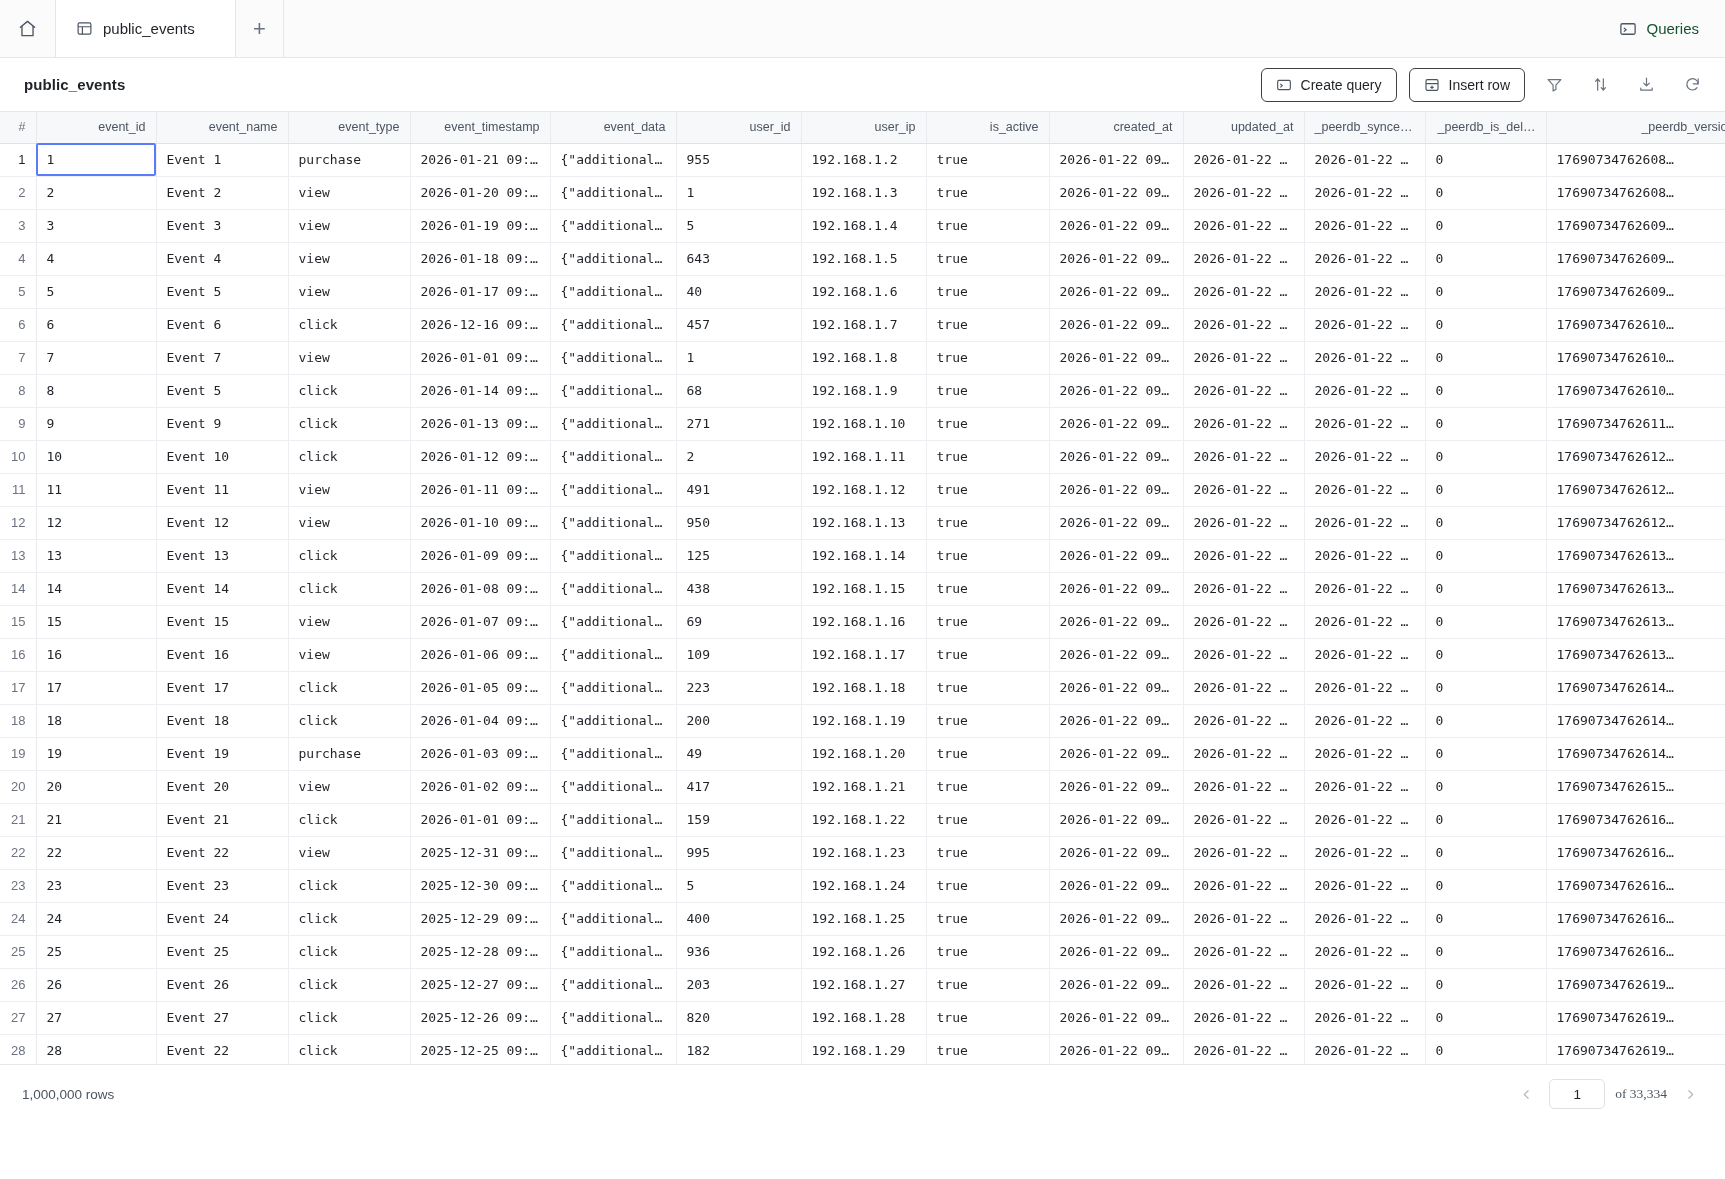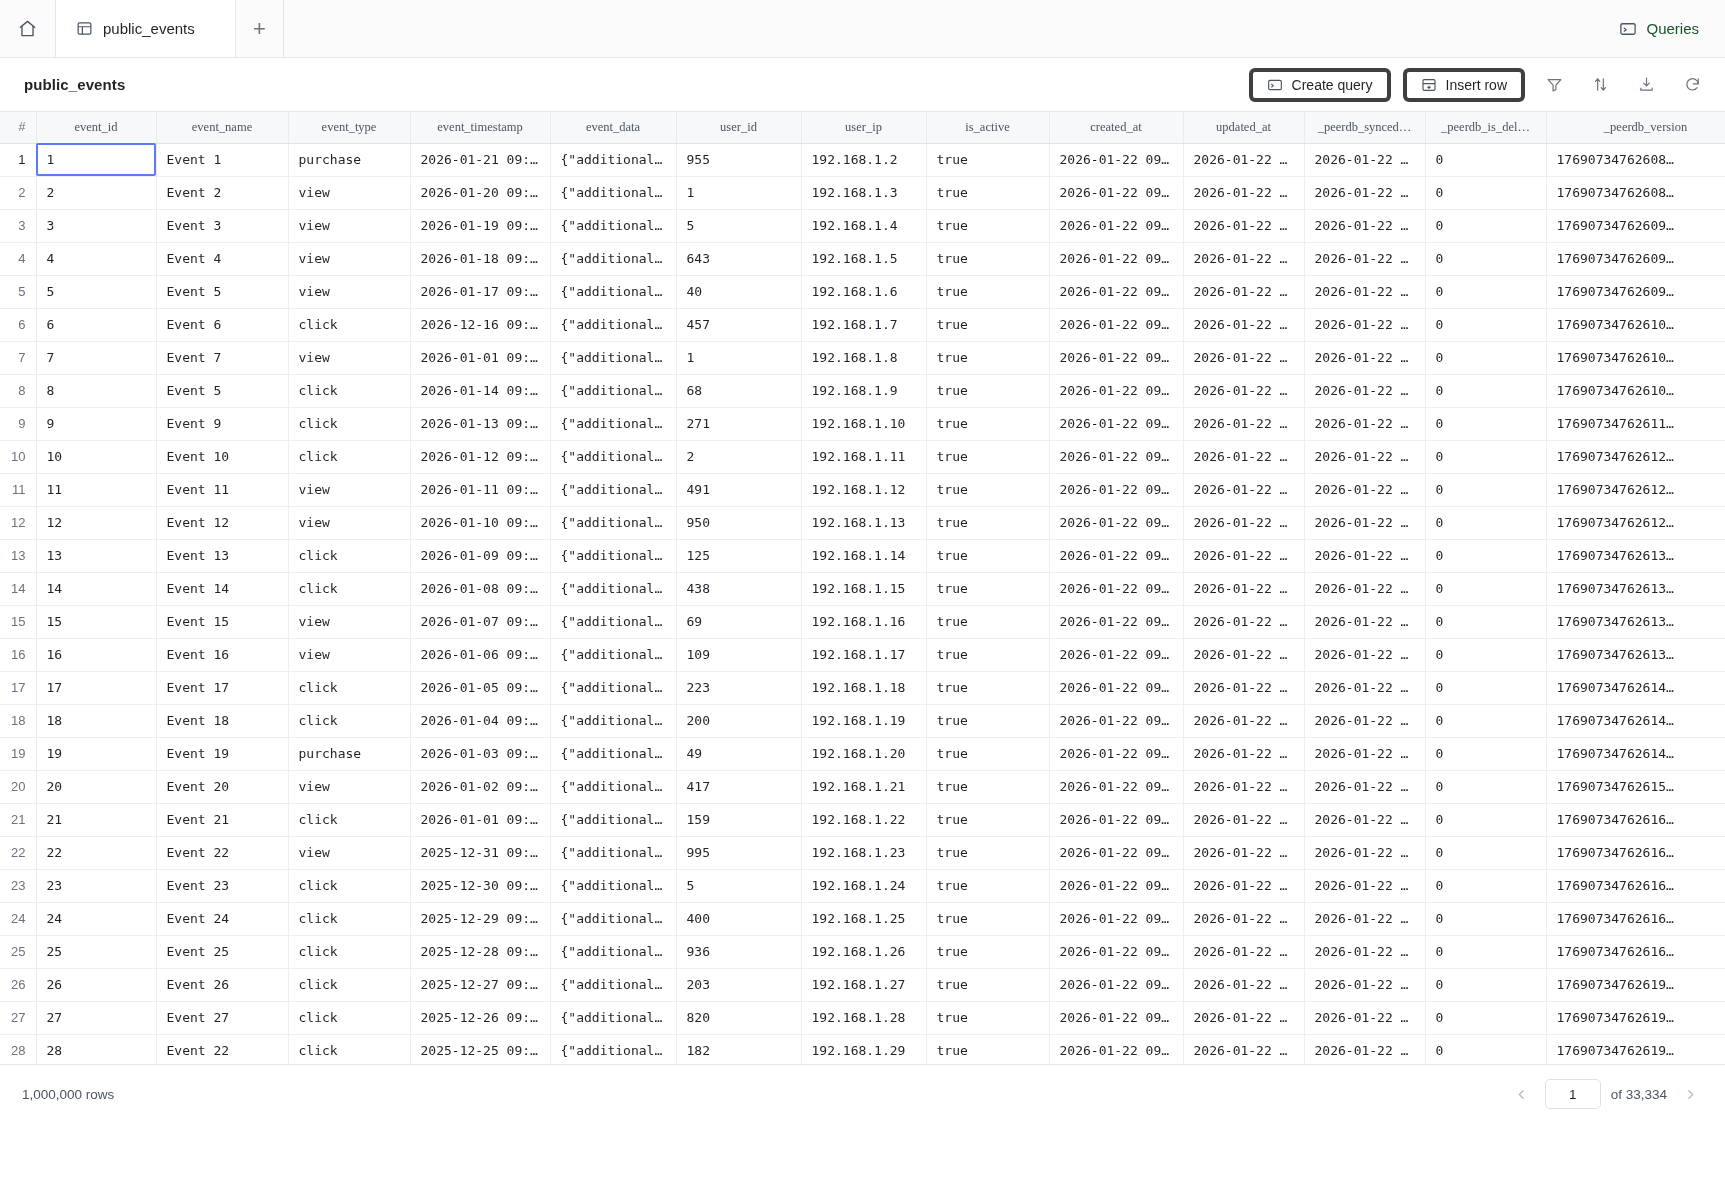"Create query" .tb-btn { border: 4px solid #404040 -> 1px solid #404040 }
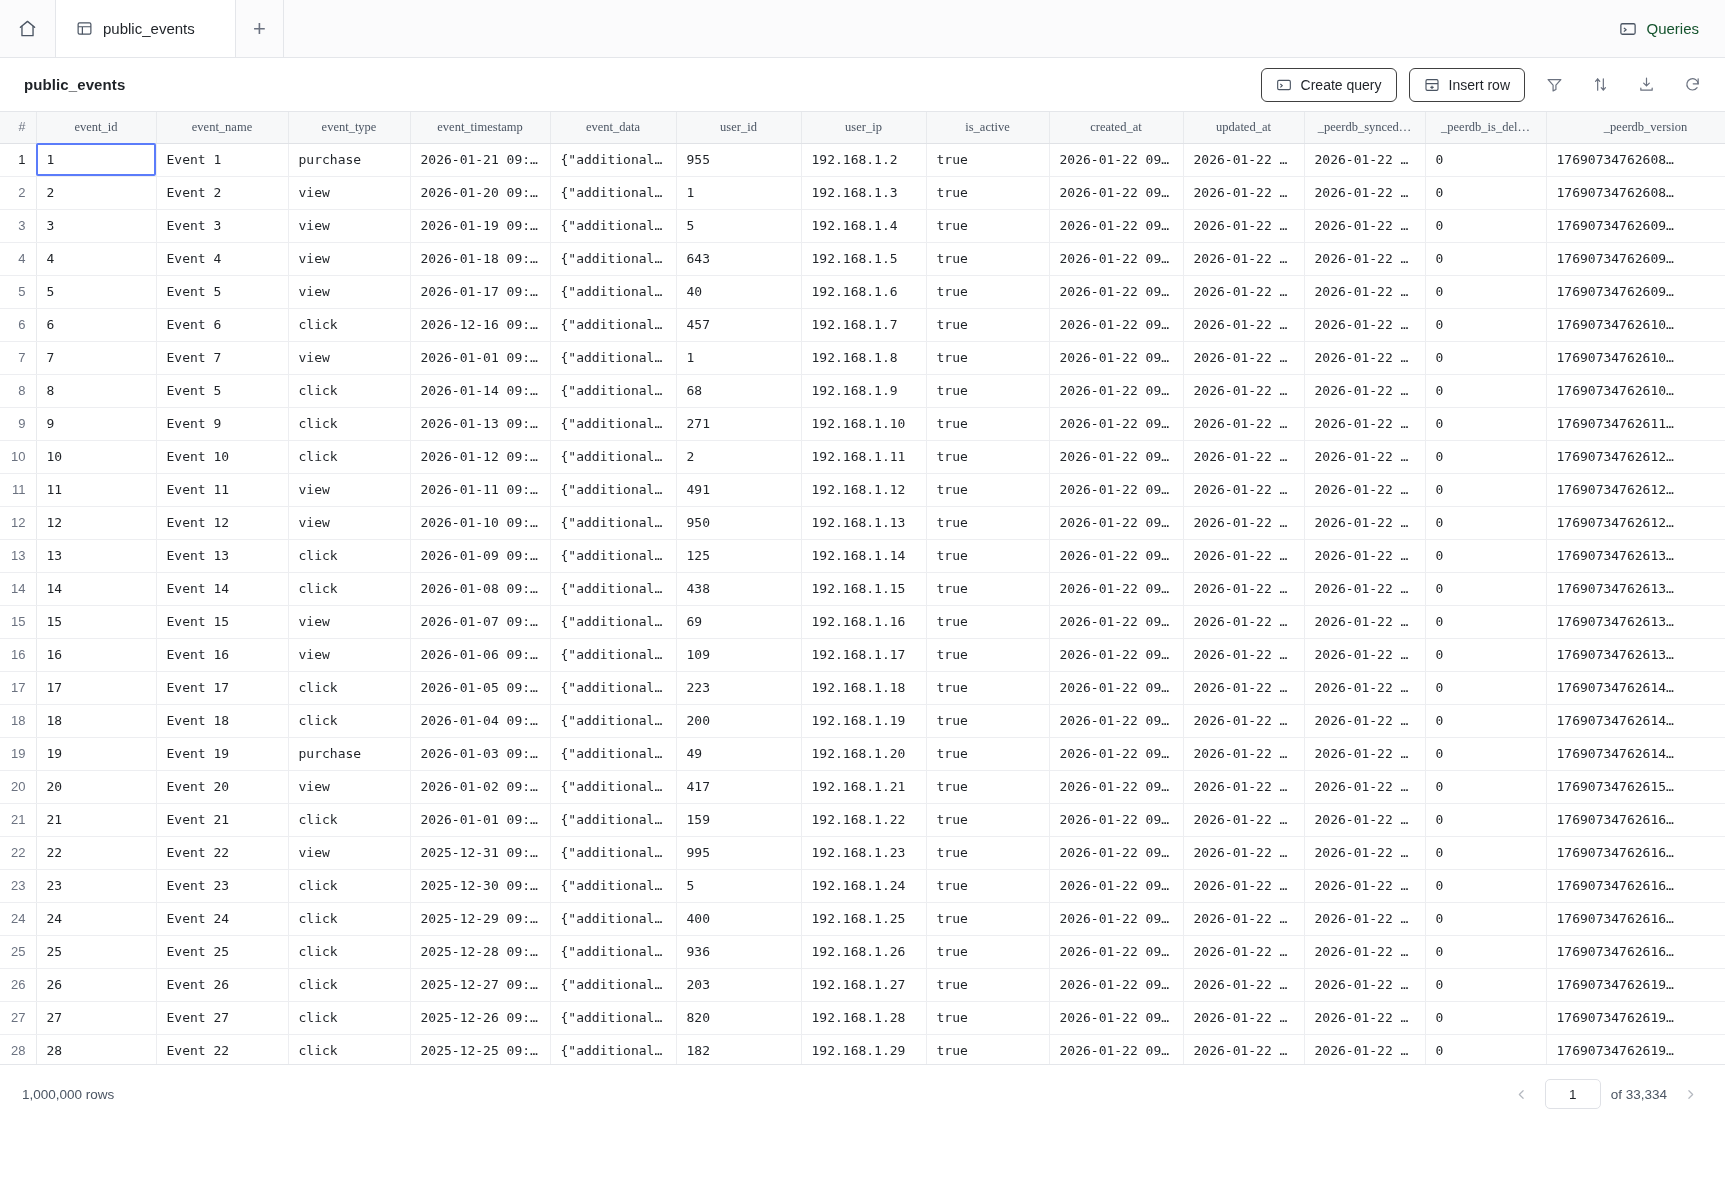"event_id" table.grid th { font-family: Liberation Serif, serif -> Liberation Sans, sans-serif; text-align: center -> right }
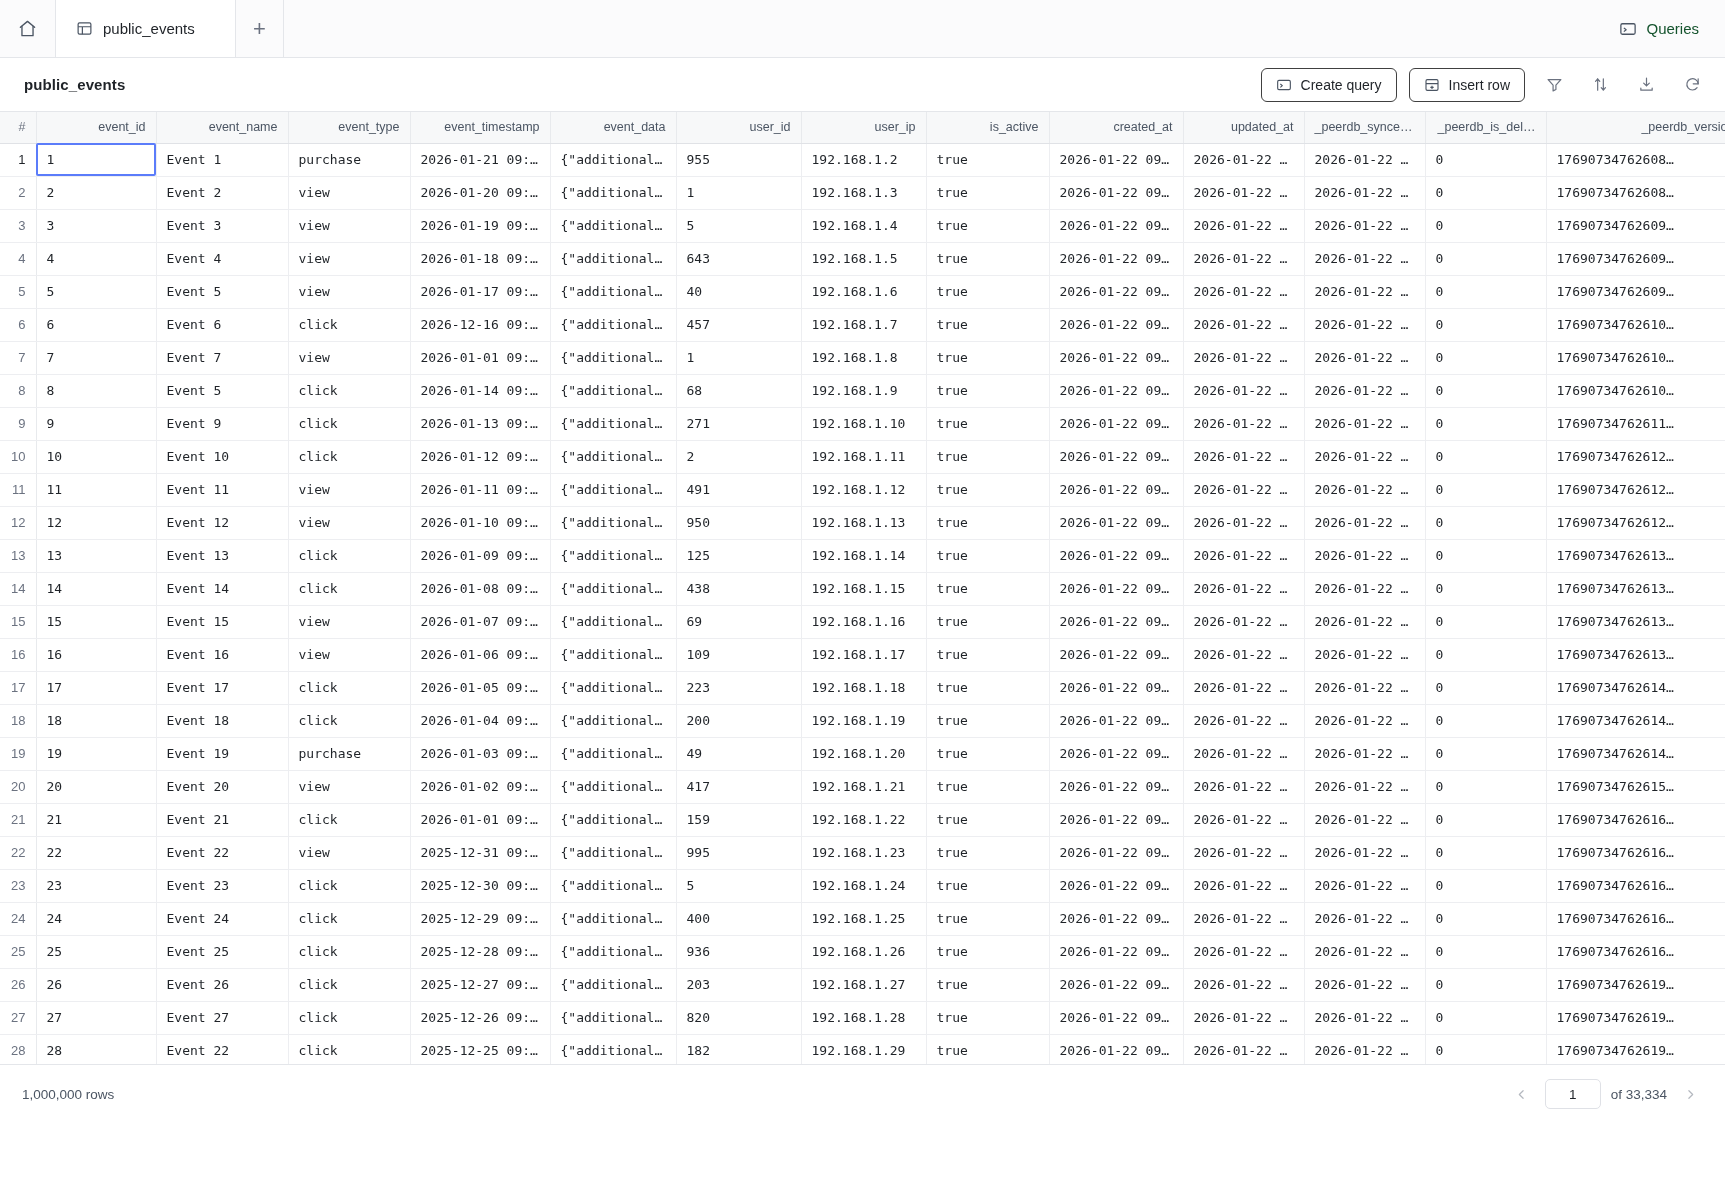"of 33,334" .pg-total { font-family: none -> Liberation Serif, serif }
